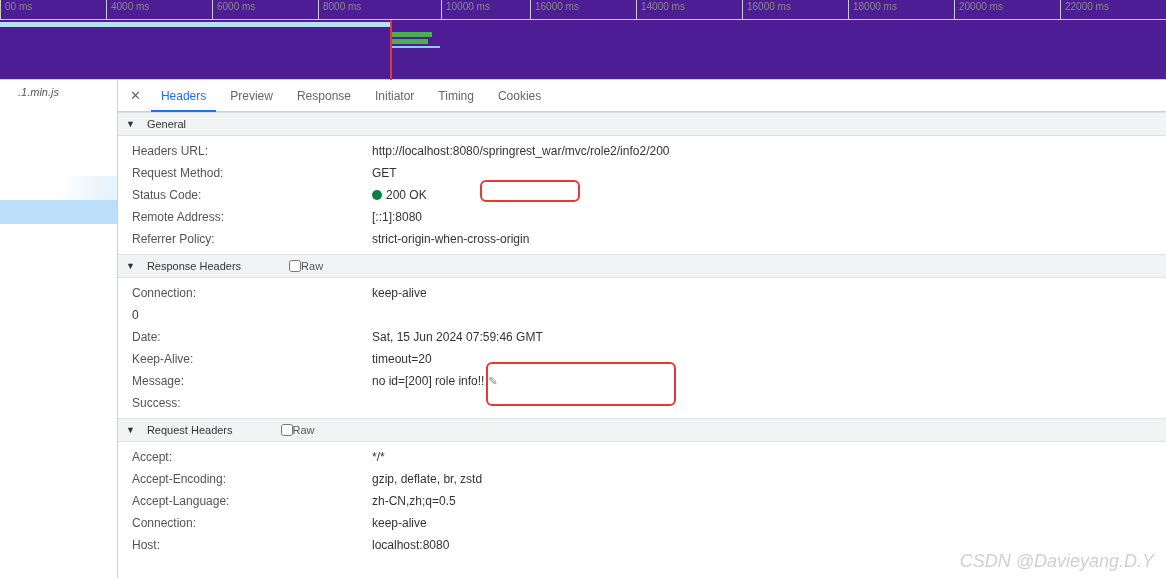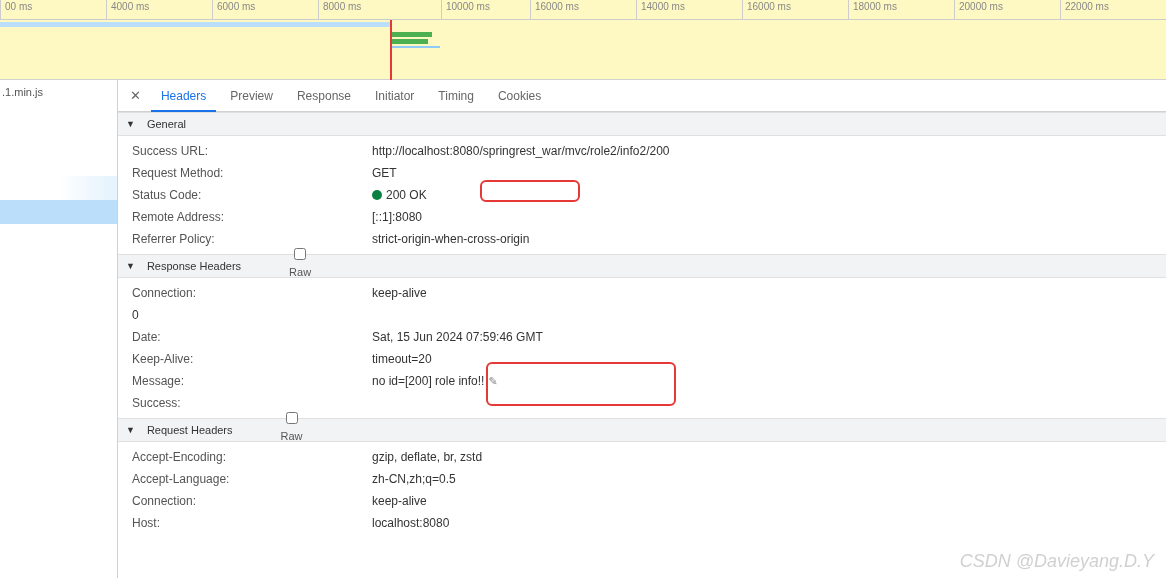"00 ms" .timeline { background: #fef9c3 -> #4c1d95 }
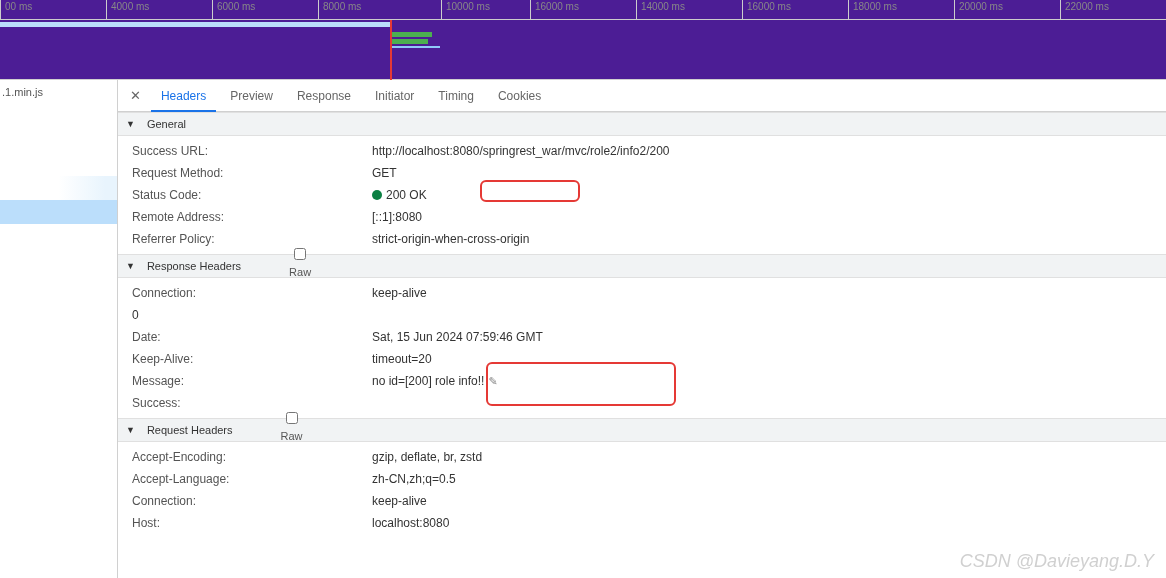".1.min.js" .side-item { font-style: none -> italic; padding: 0 2px -> 0 18px }
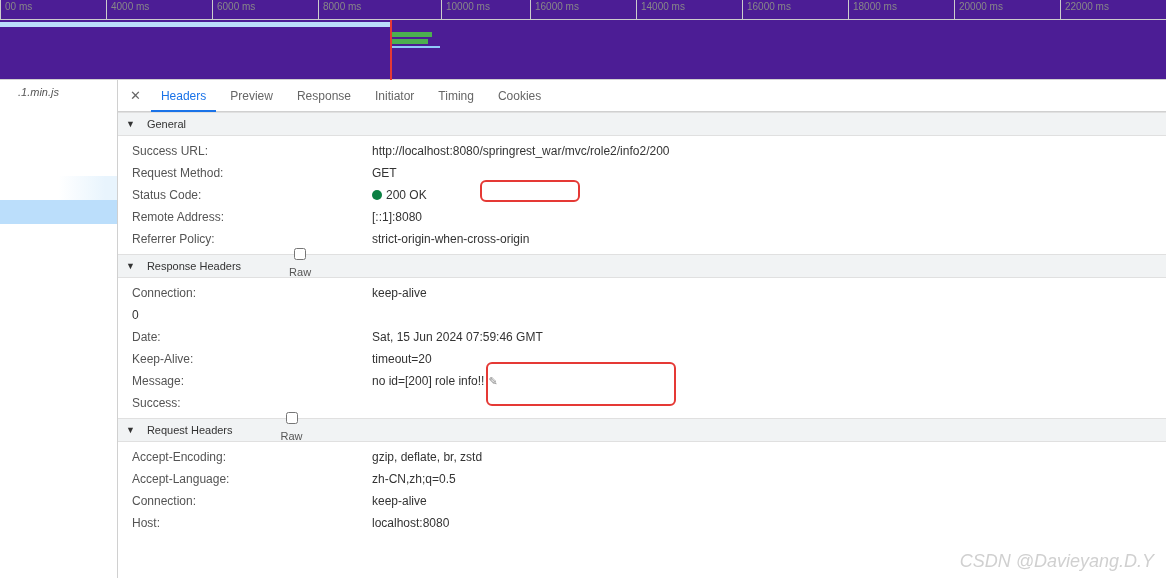"Success URL:" div.label { text: Success -> Headers }
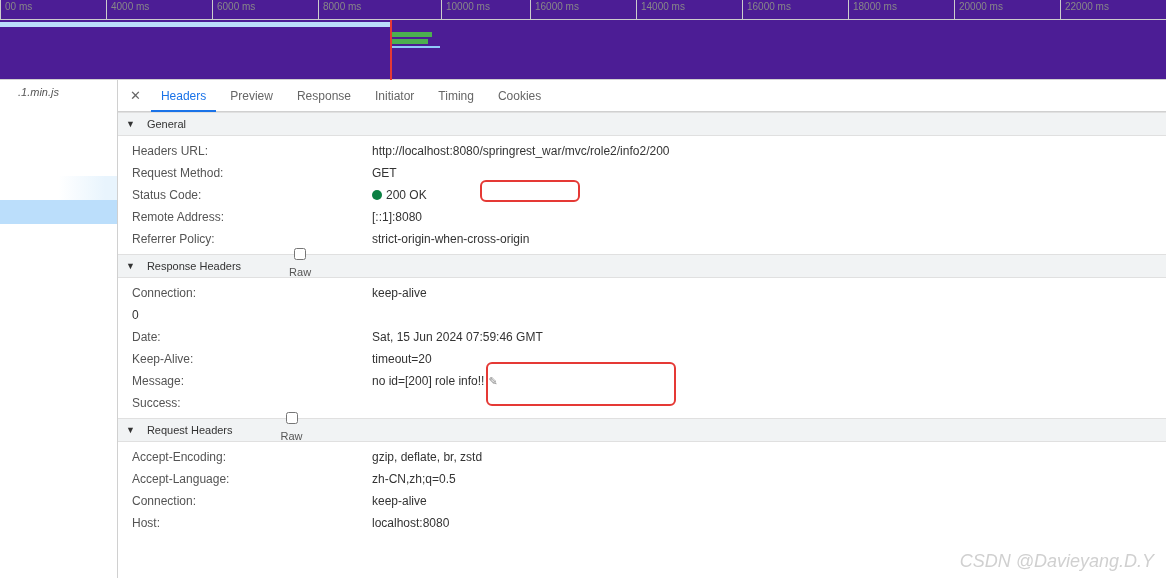"Raw" .raw-check { flex-direction: column -> none }
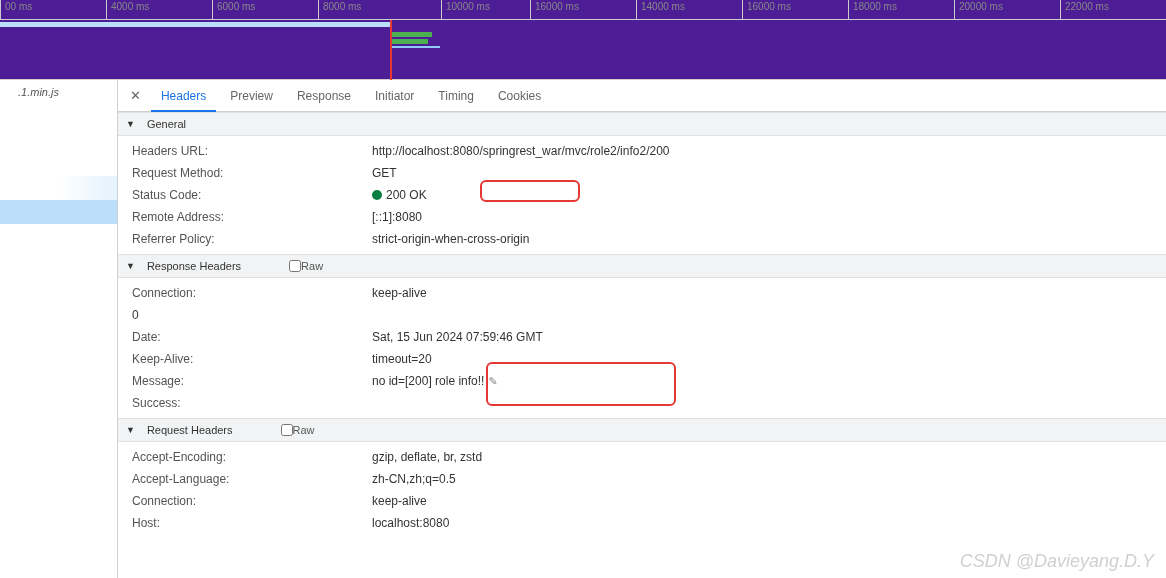"Accept:" div.row { html: none -> <div> <div>Accept:</div> <div>*/*</div> </div> }
